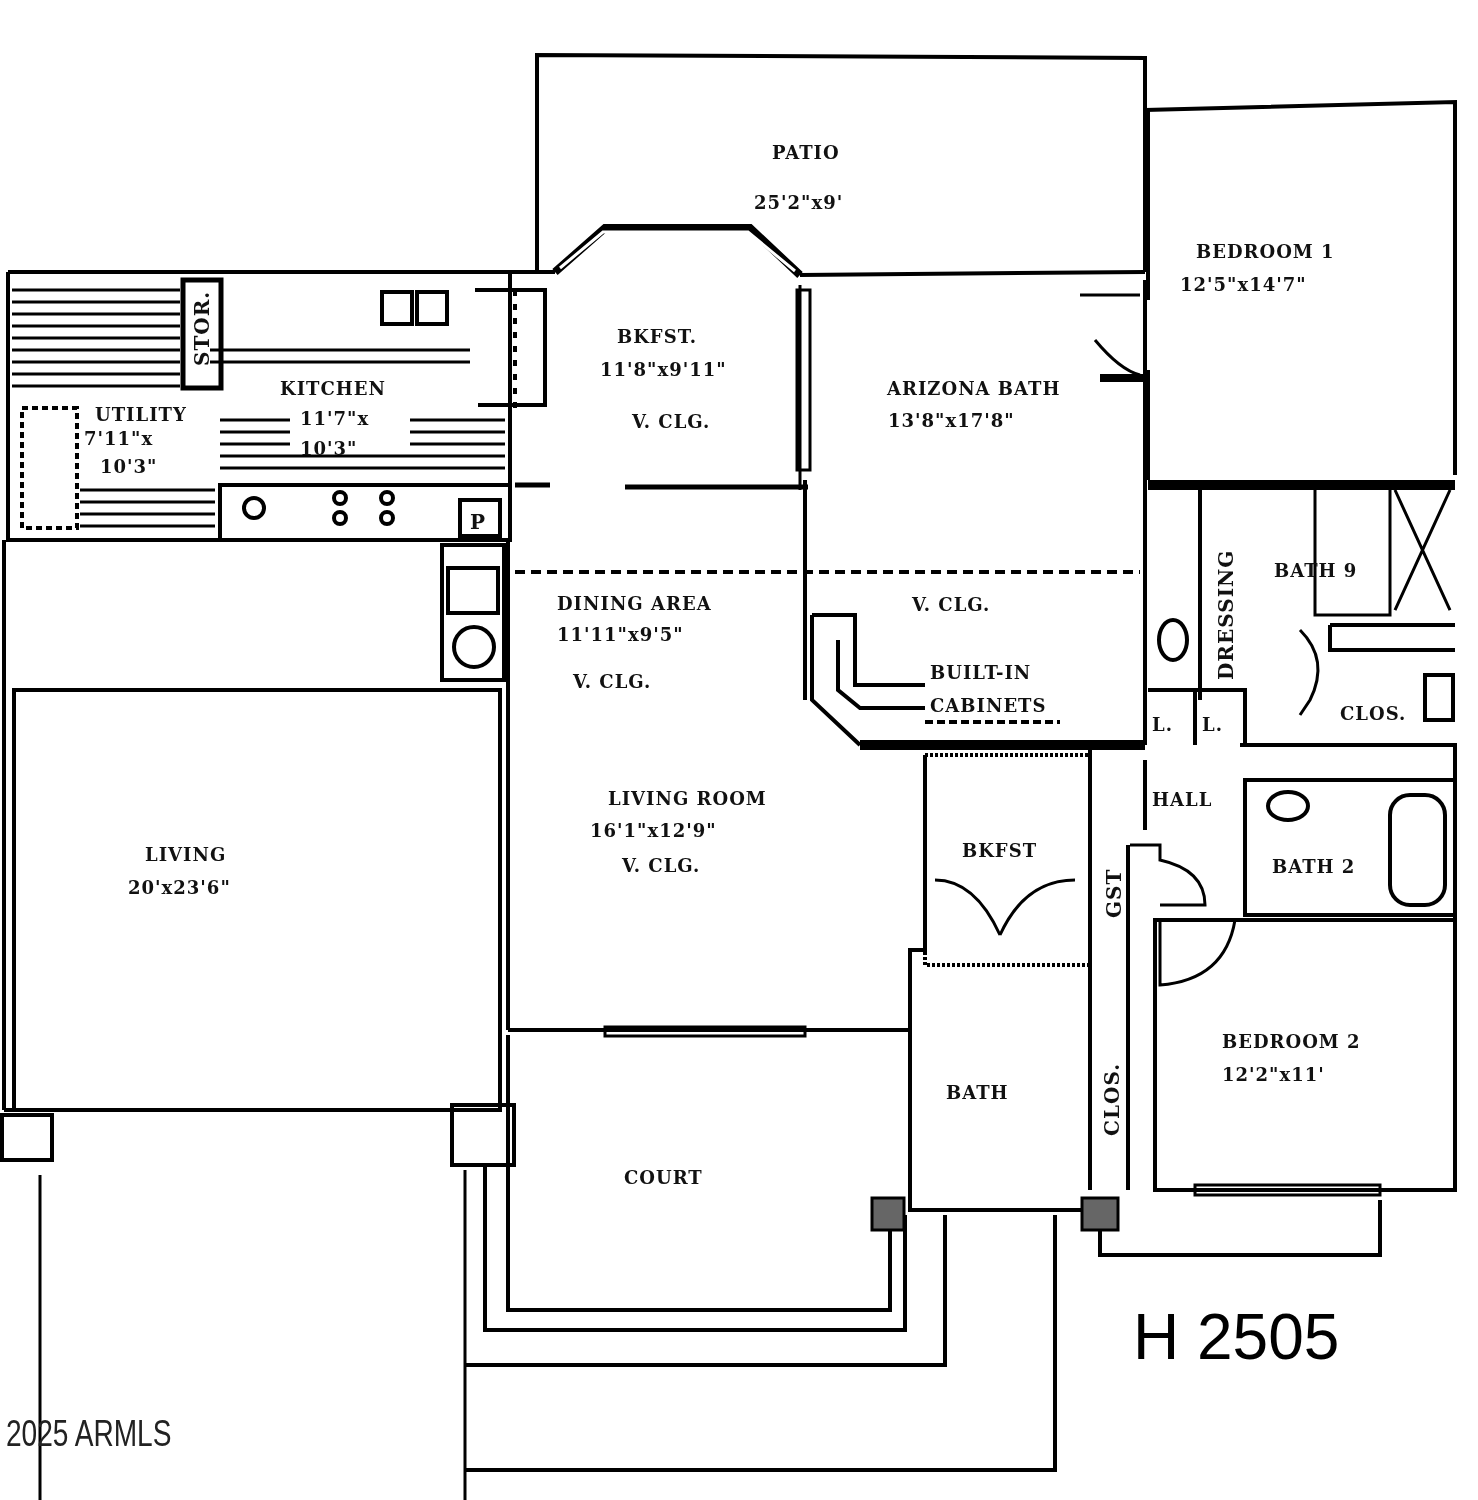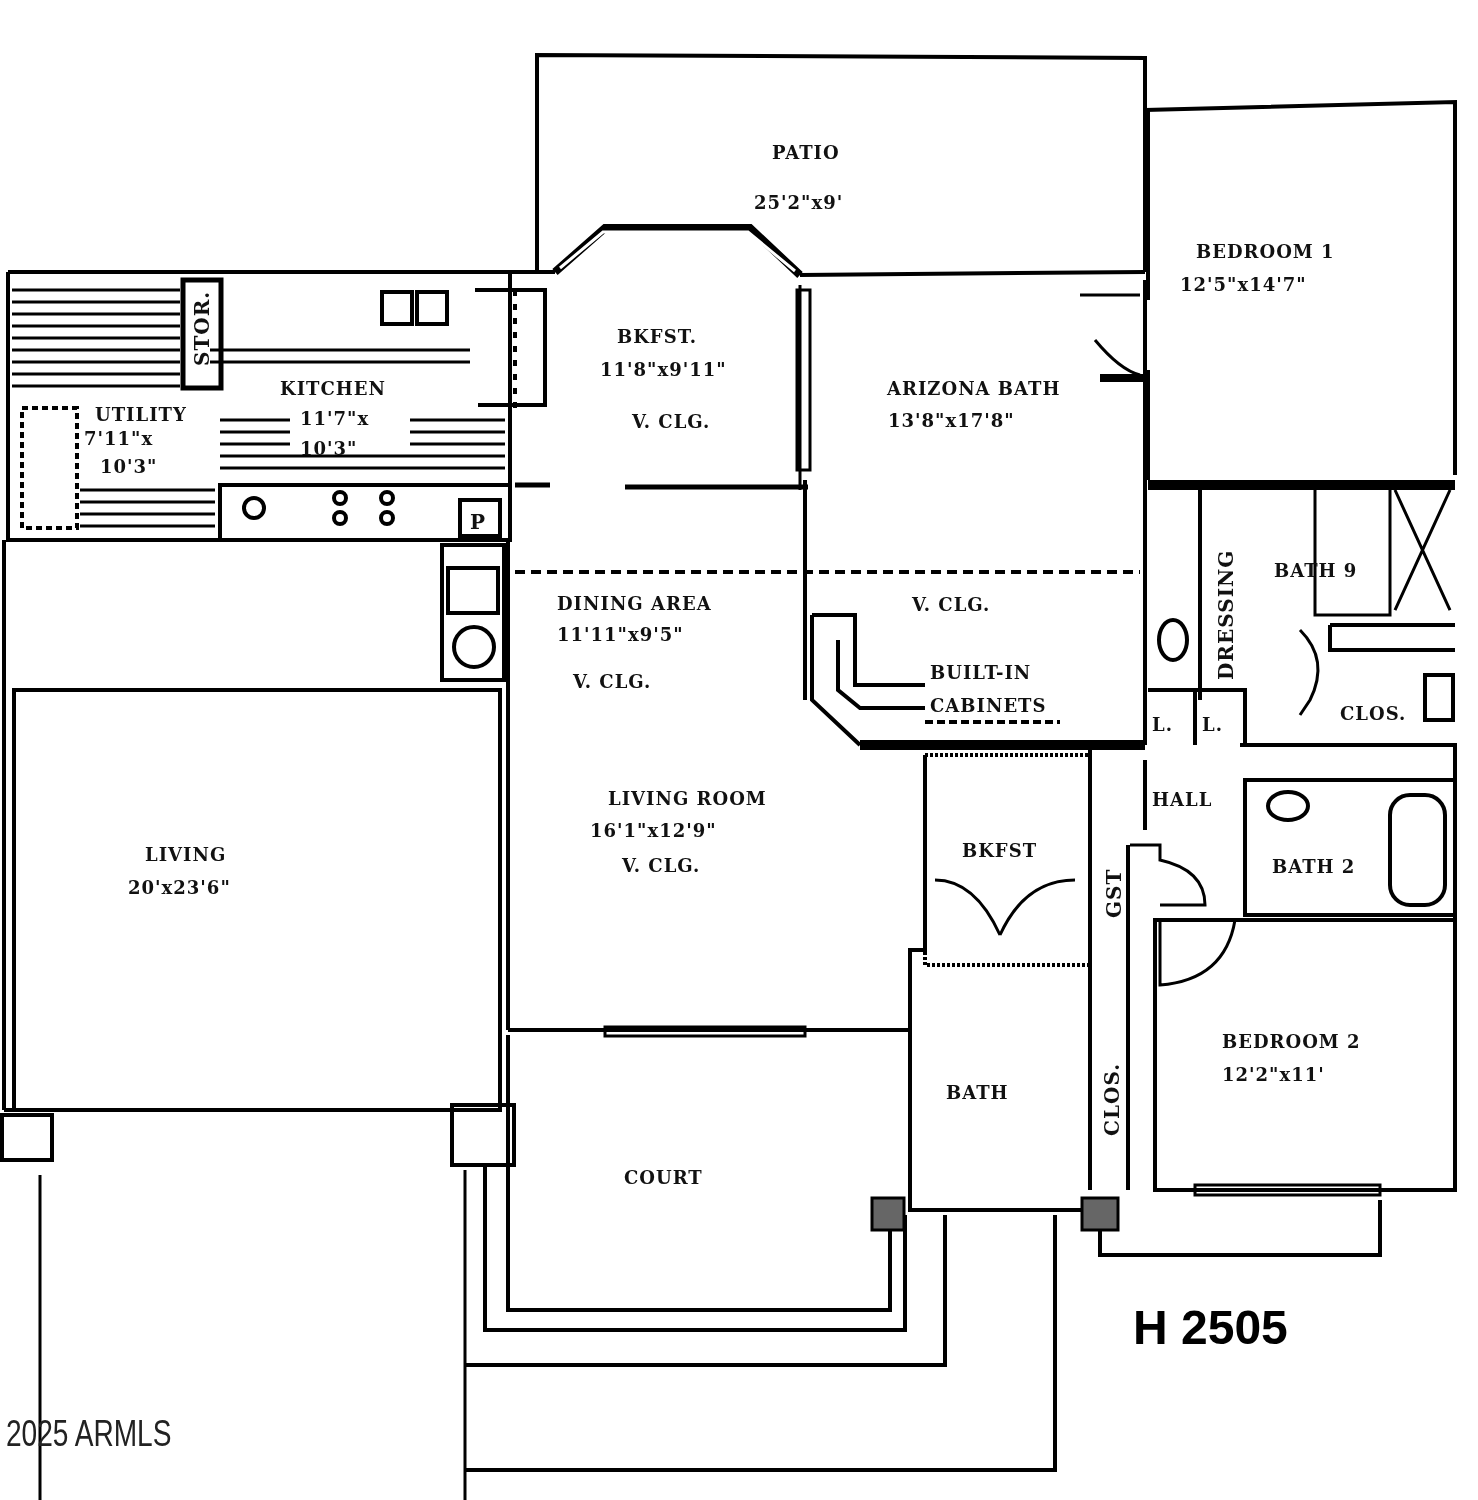"H 2505" .model { font-size: 48px -> 64px; font-weight: bold -> normal }
